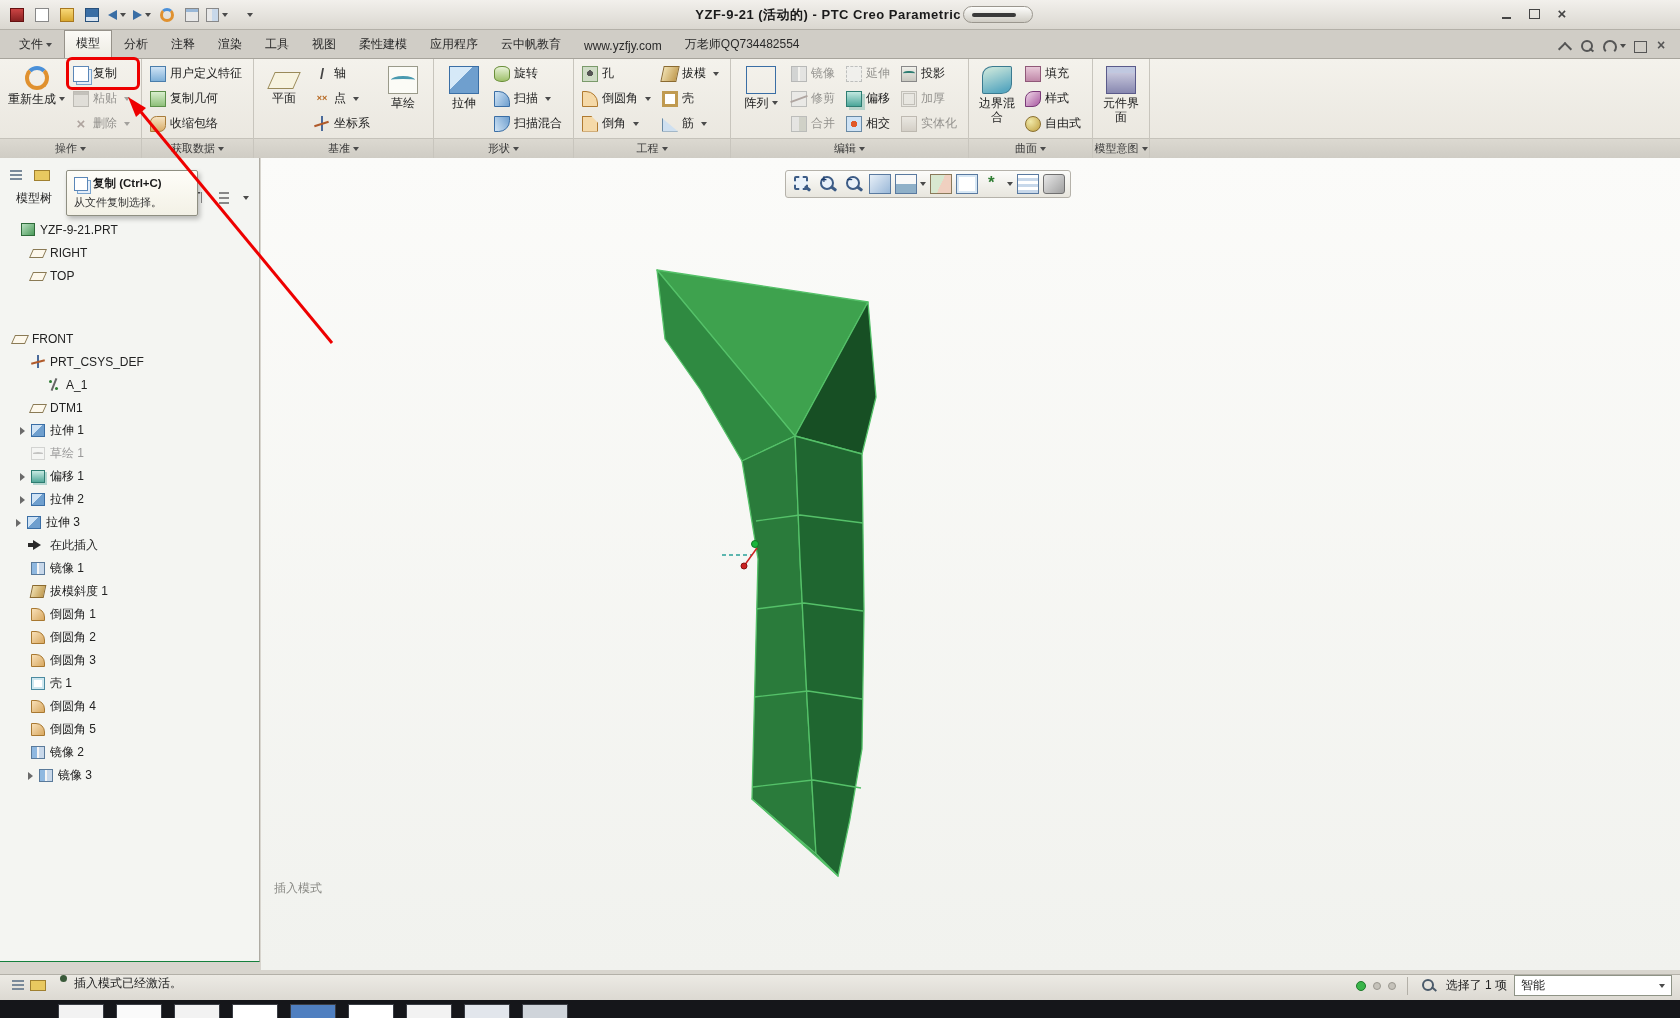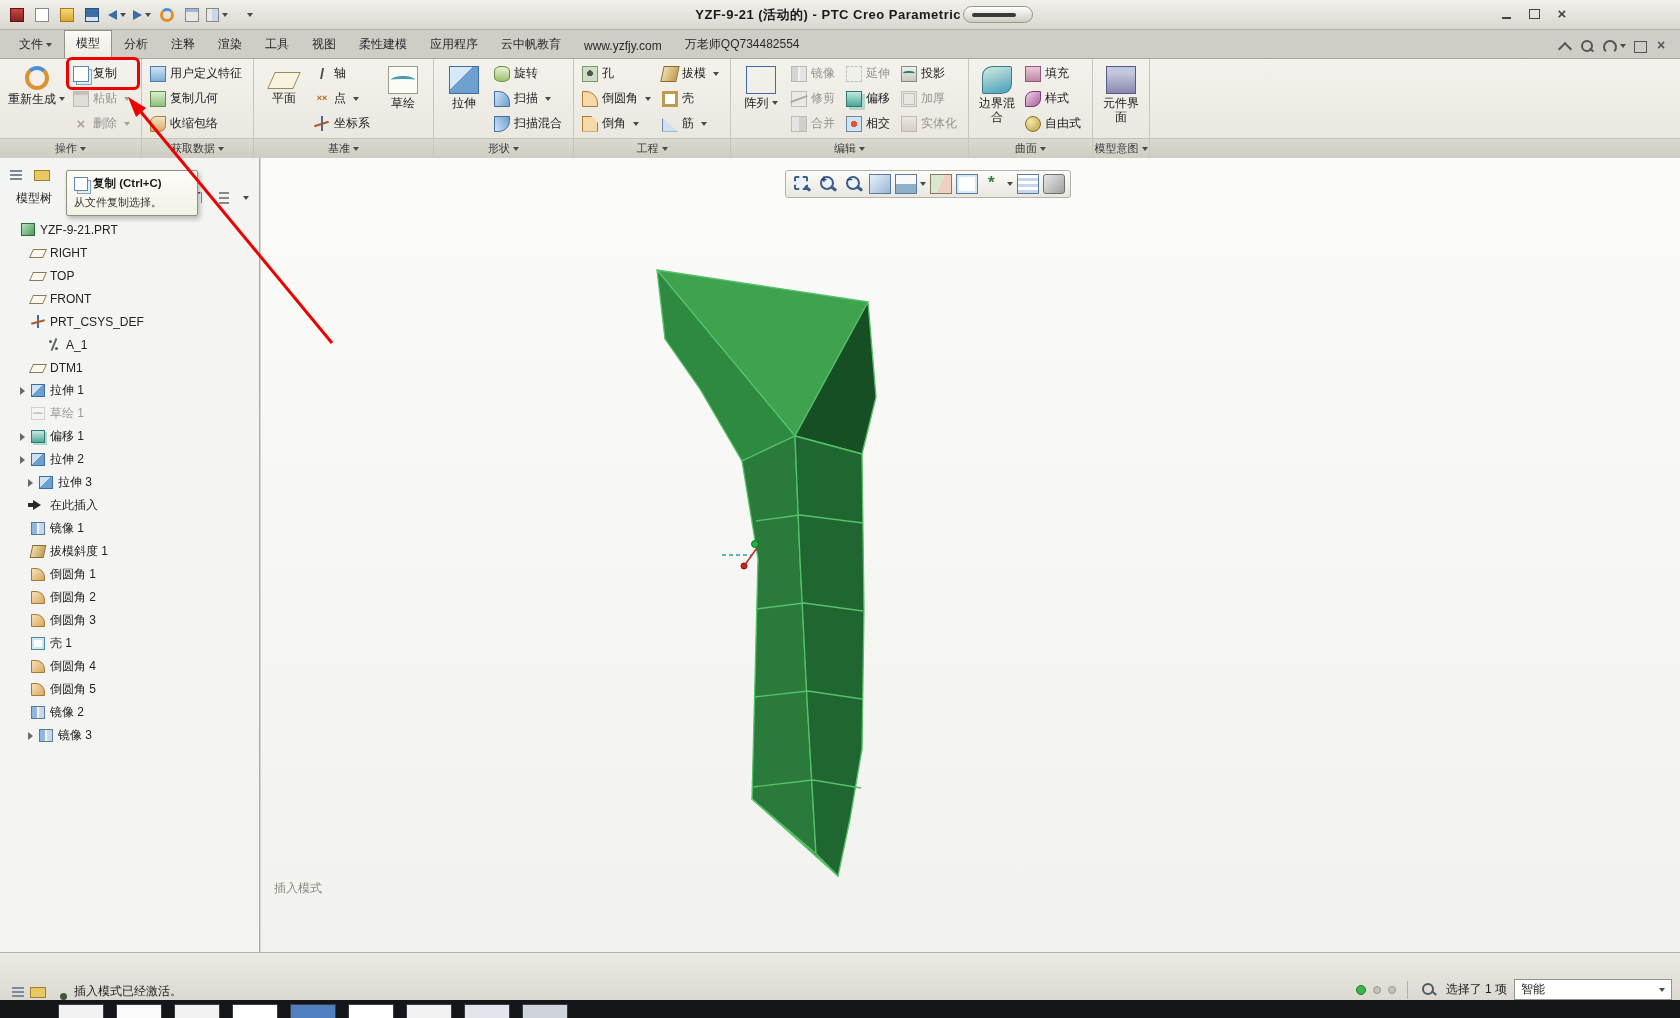"FRONT" div.trow { margin-top: none -> 40px; padding-left: 18px -> none }
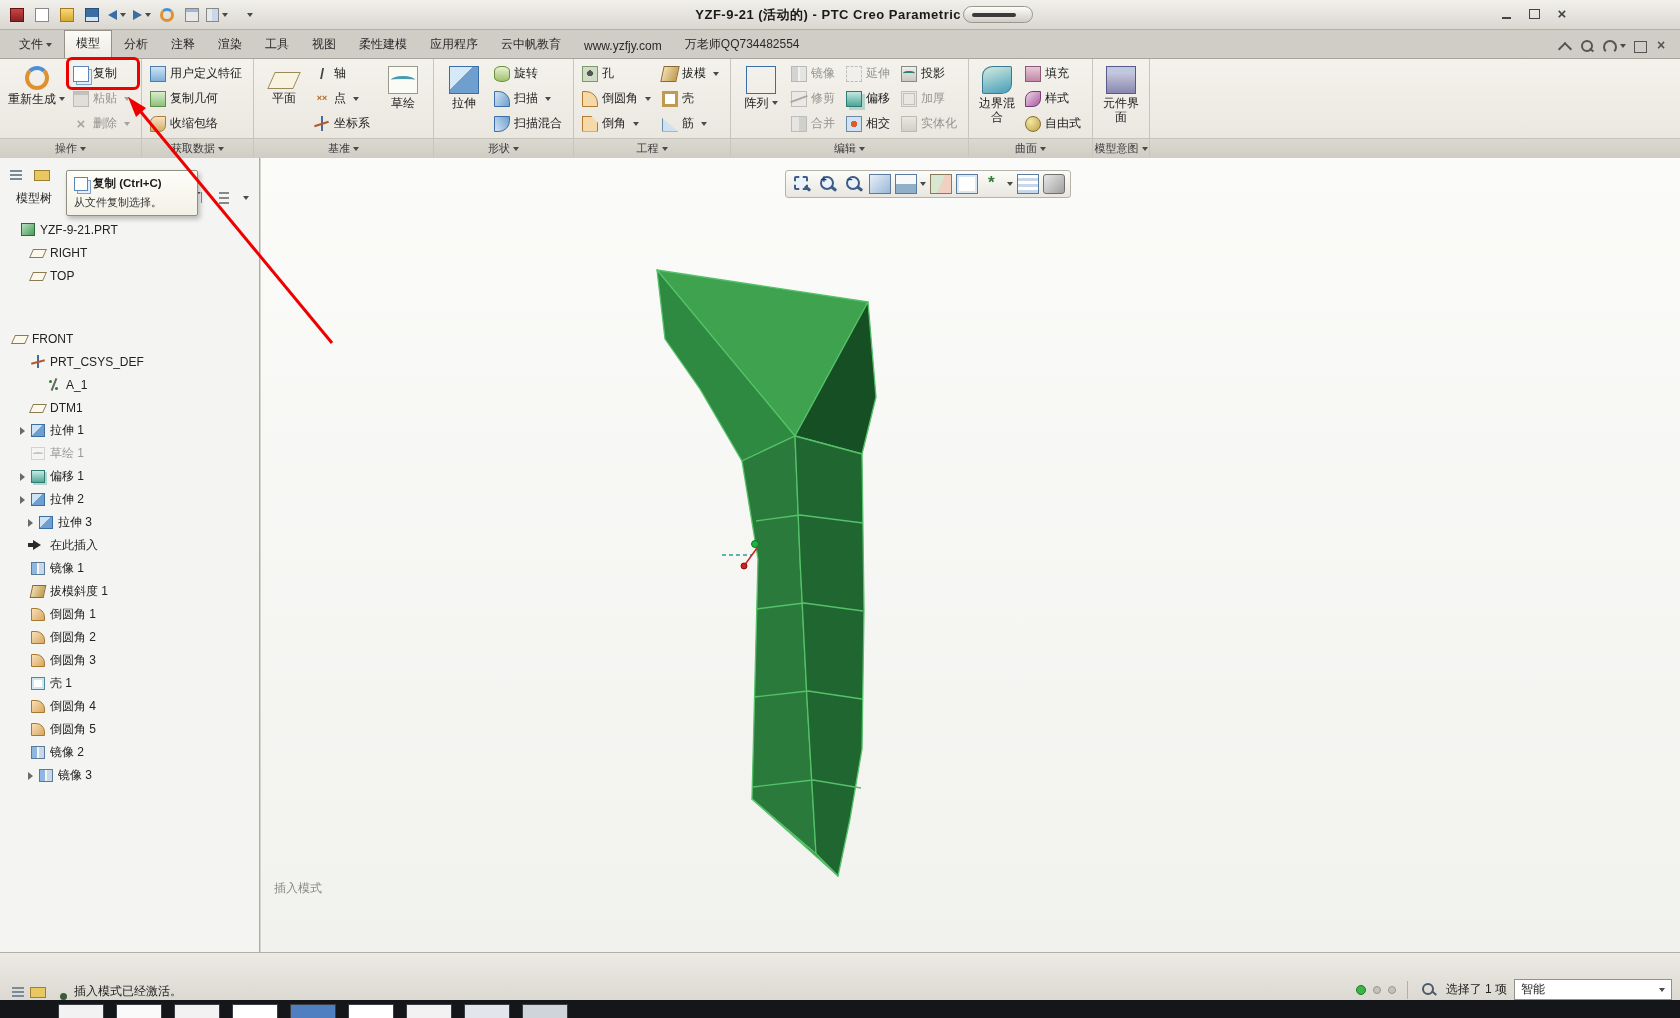"拉伸 3" div.trow { padding-left: 26px -> 14px }
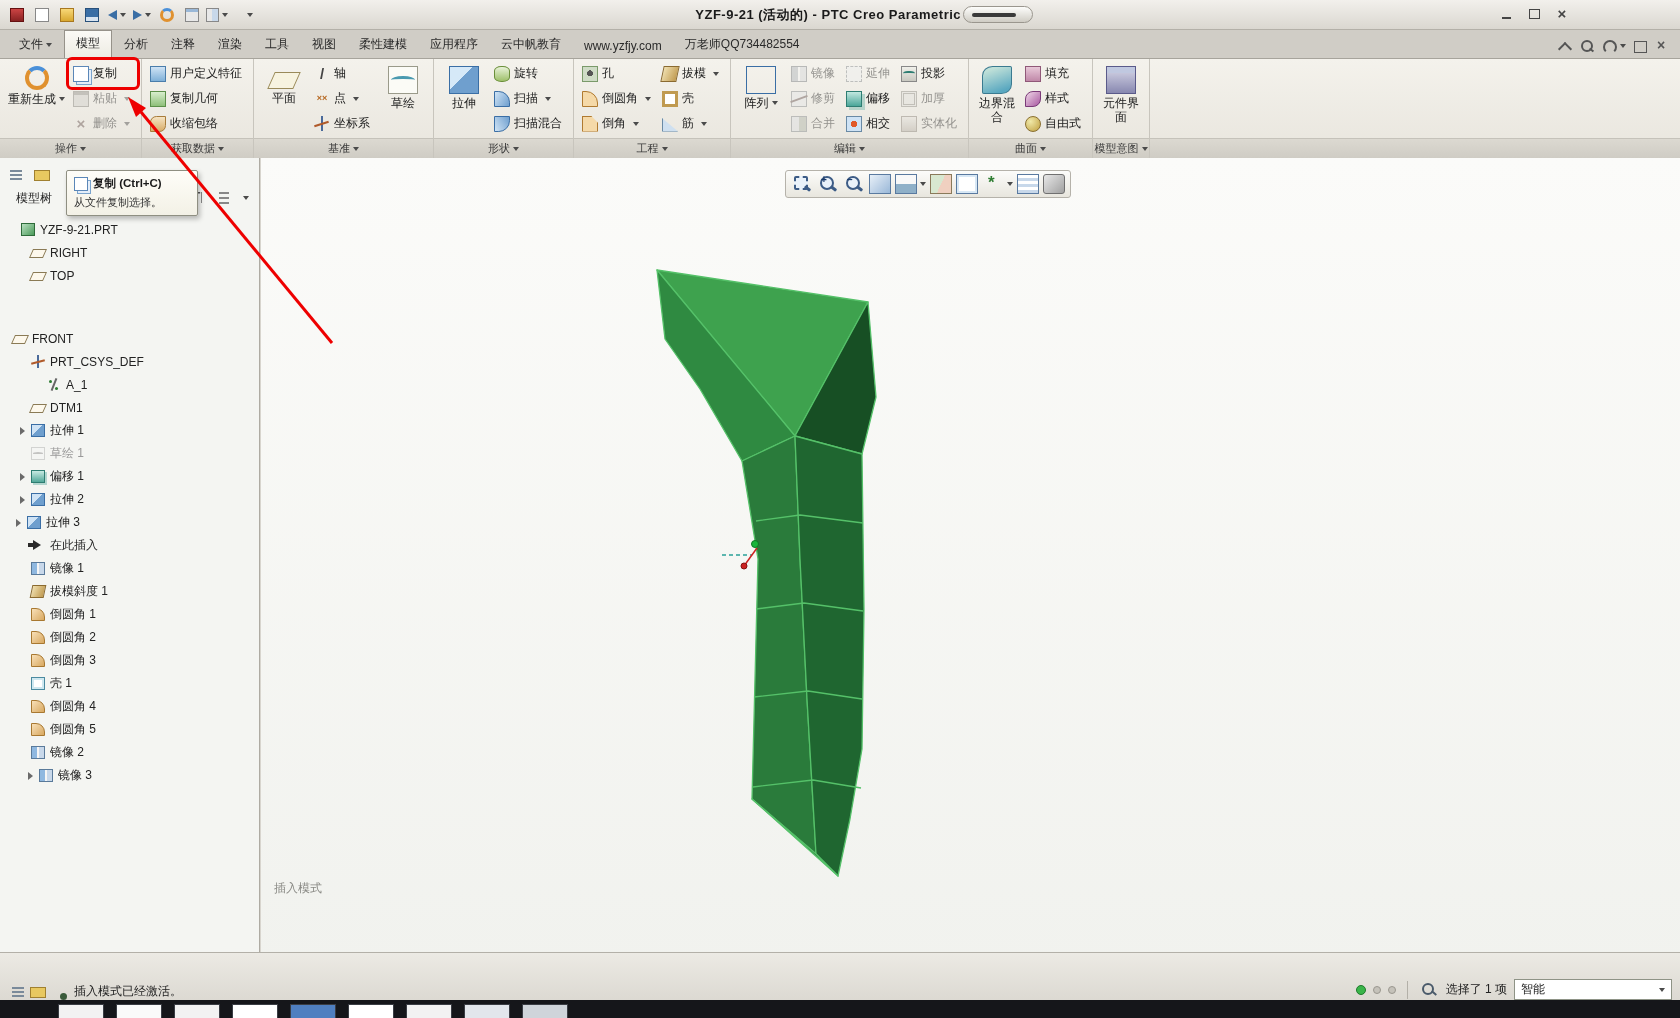"插入模式已经激活。" .statusbar { align-items: flex-end -> flex-start; height: 48px -> 26px }
